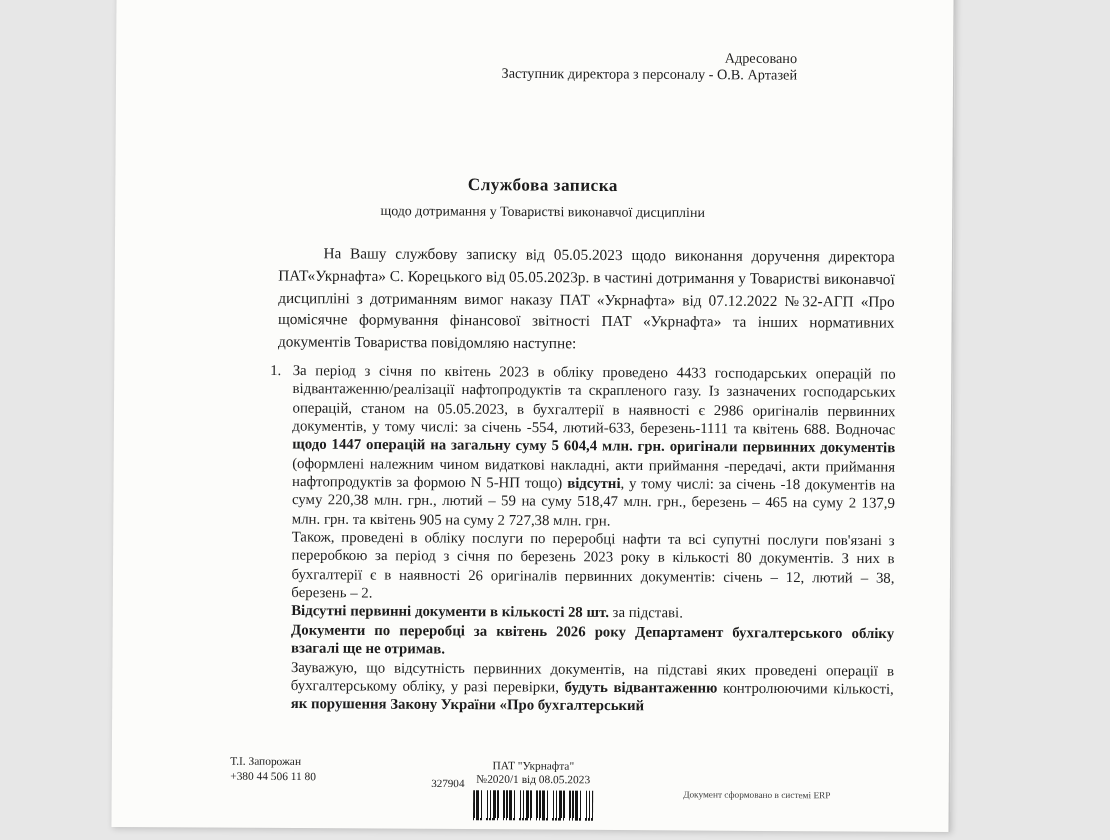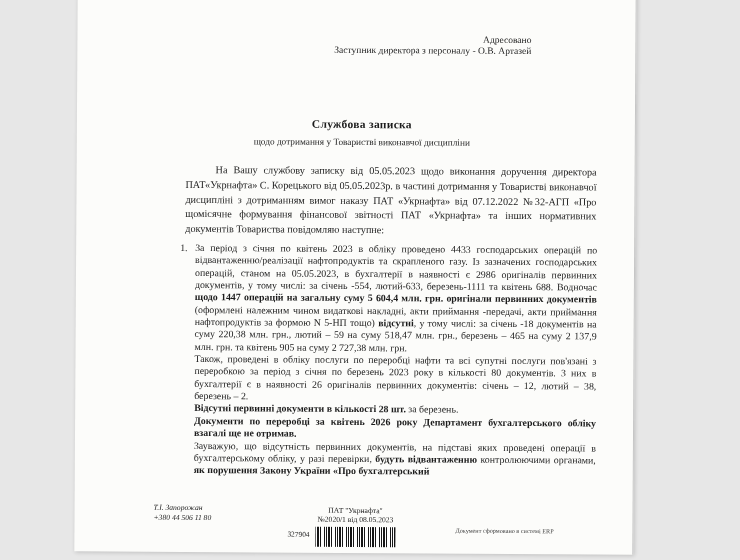"за березень." span { text: березень -> підставі }
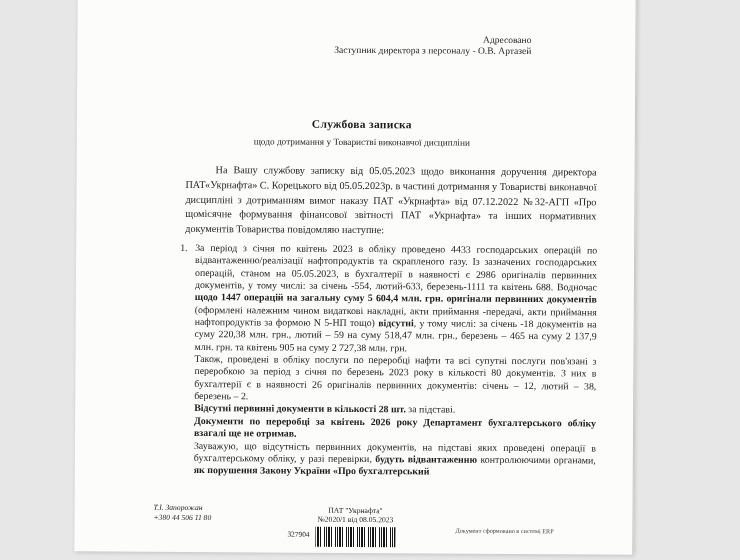"контролюючими органами," span { text: органами -> кількості }
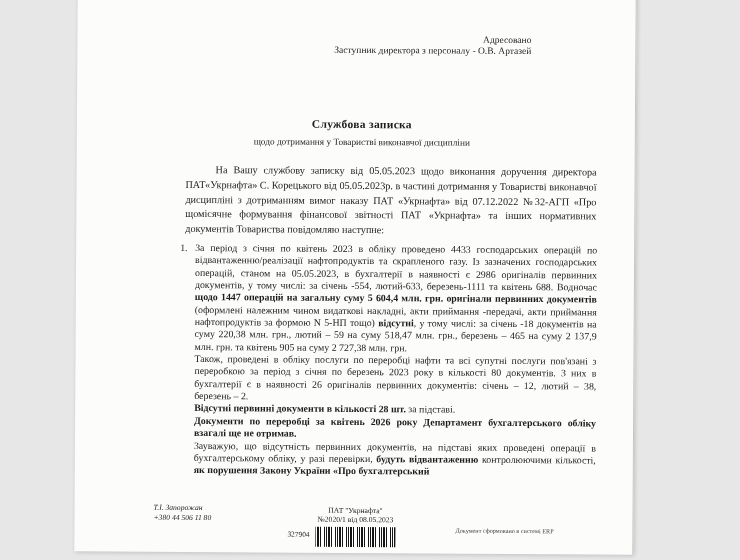"Т.І. Запорожан" .footer-contact { font-style: italic -> none }
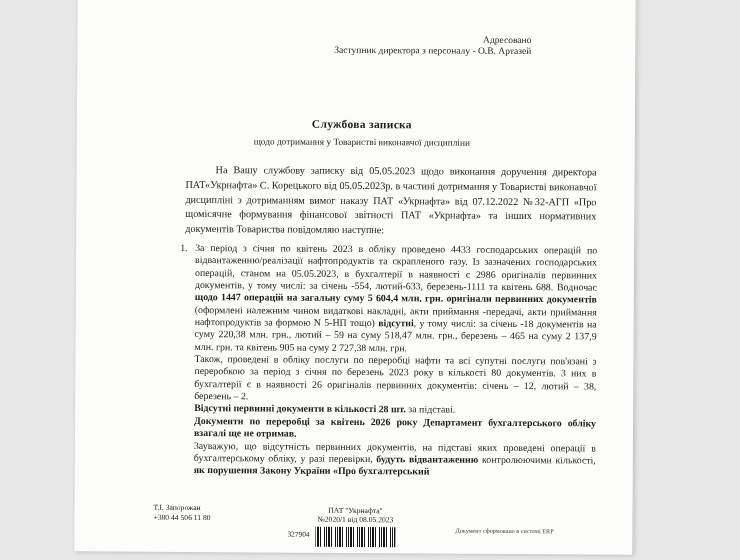"327904" .barcode-number { top: 538px -> 526px }
